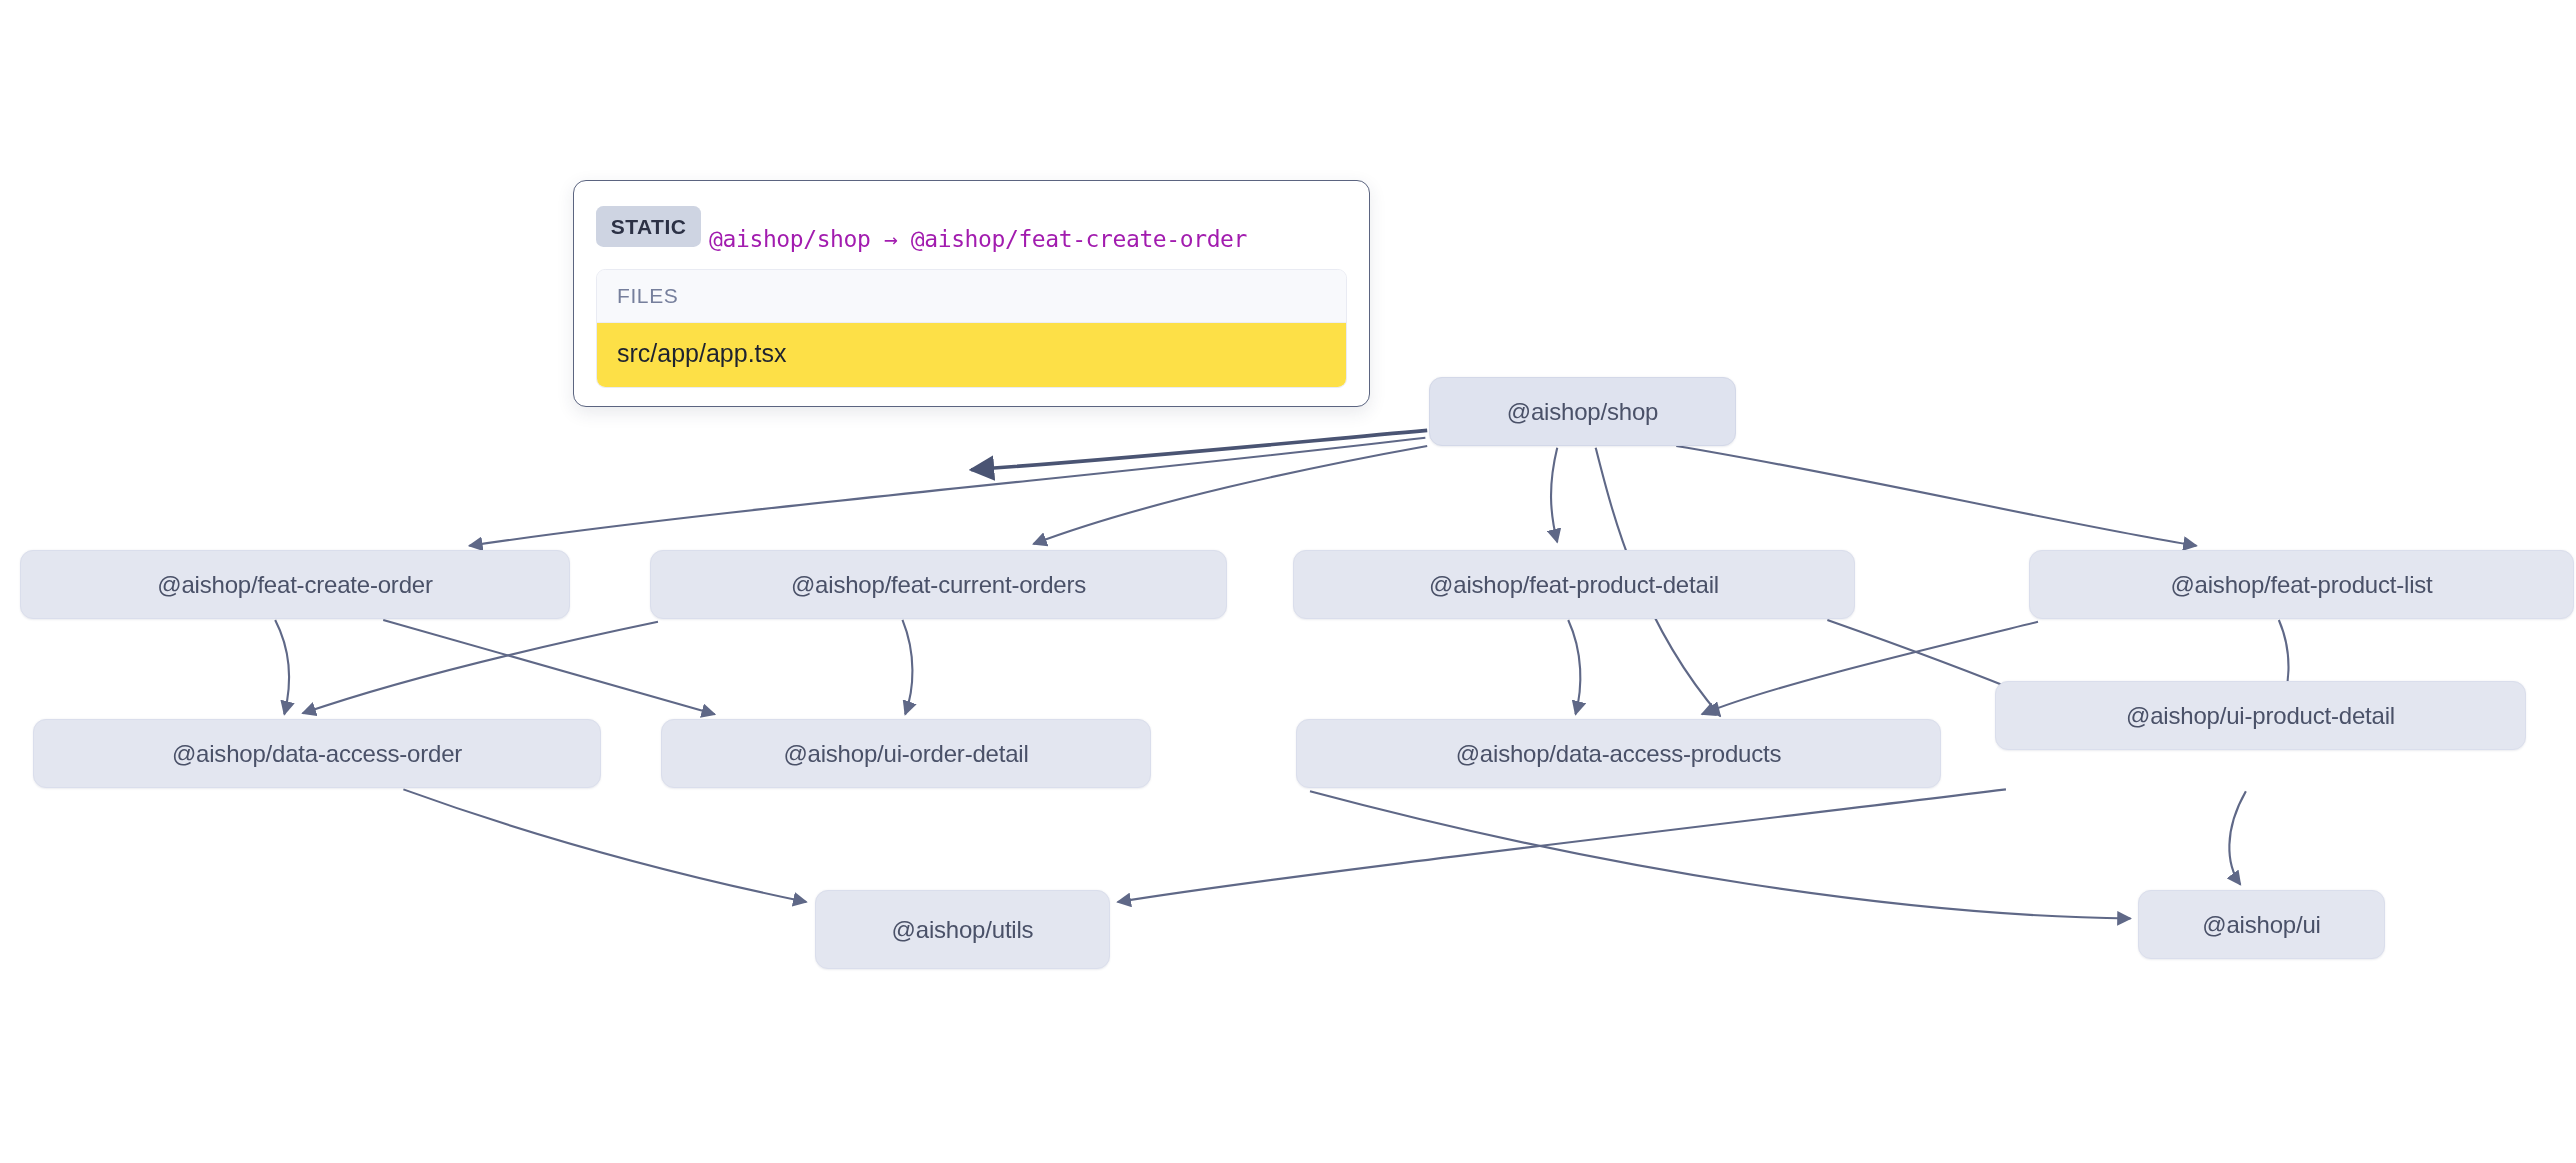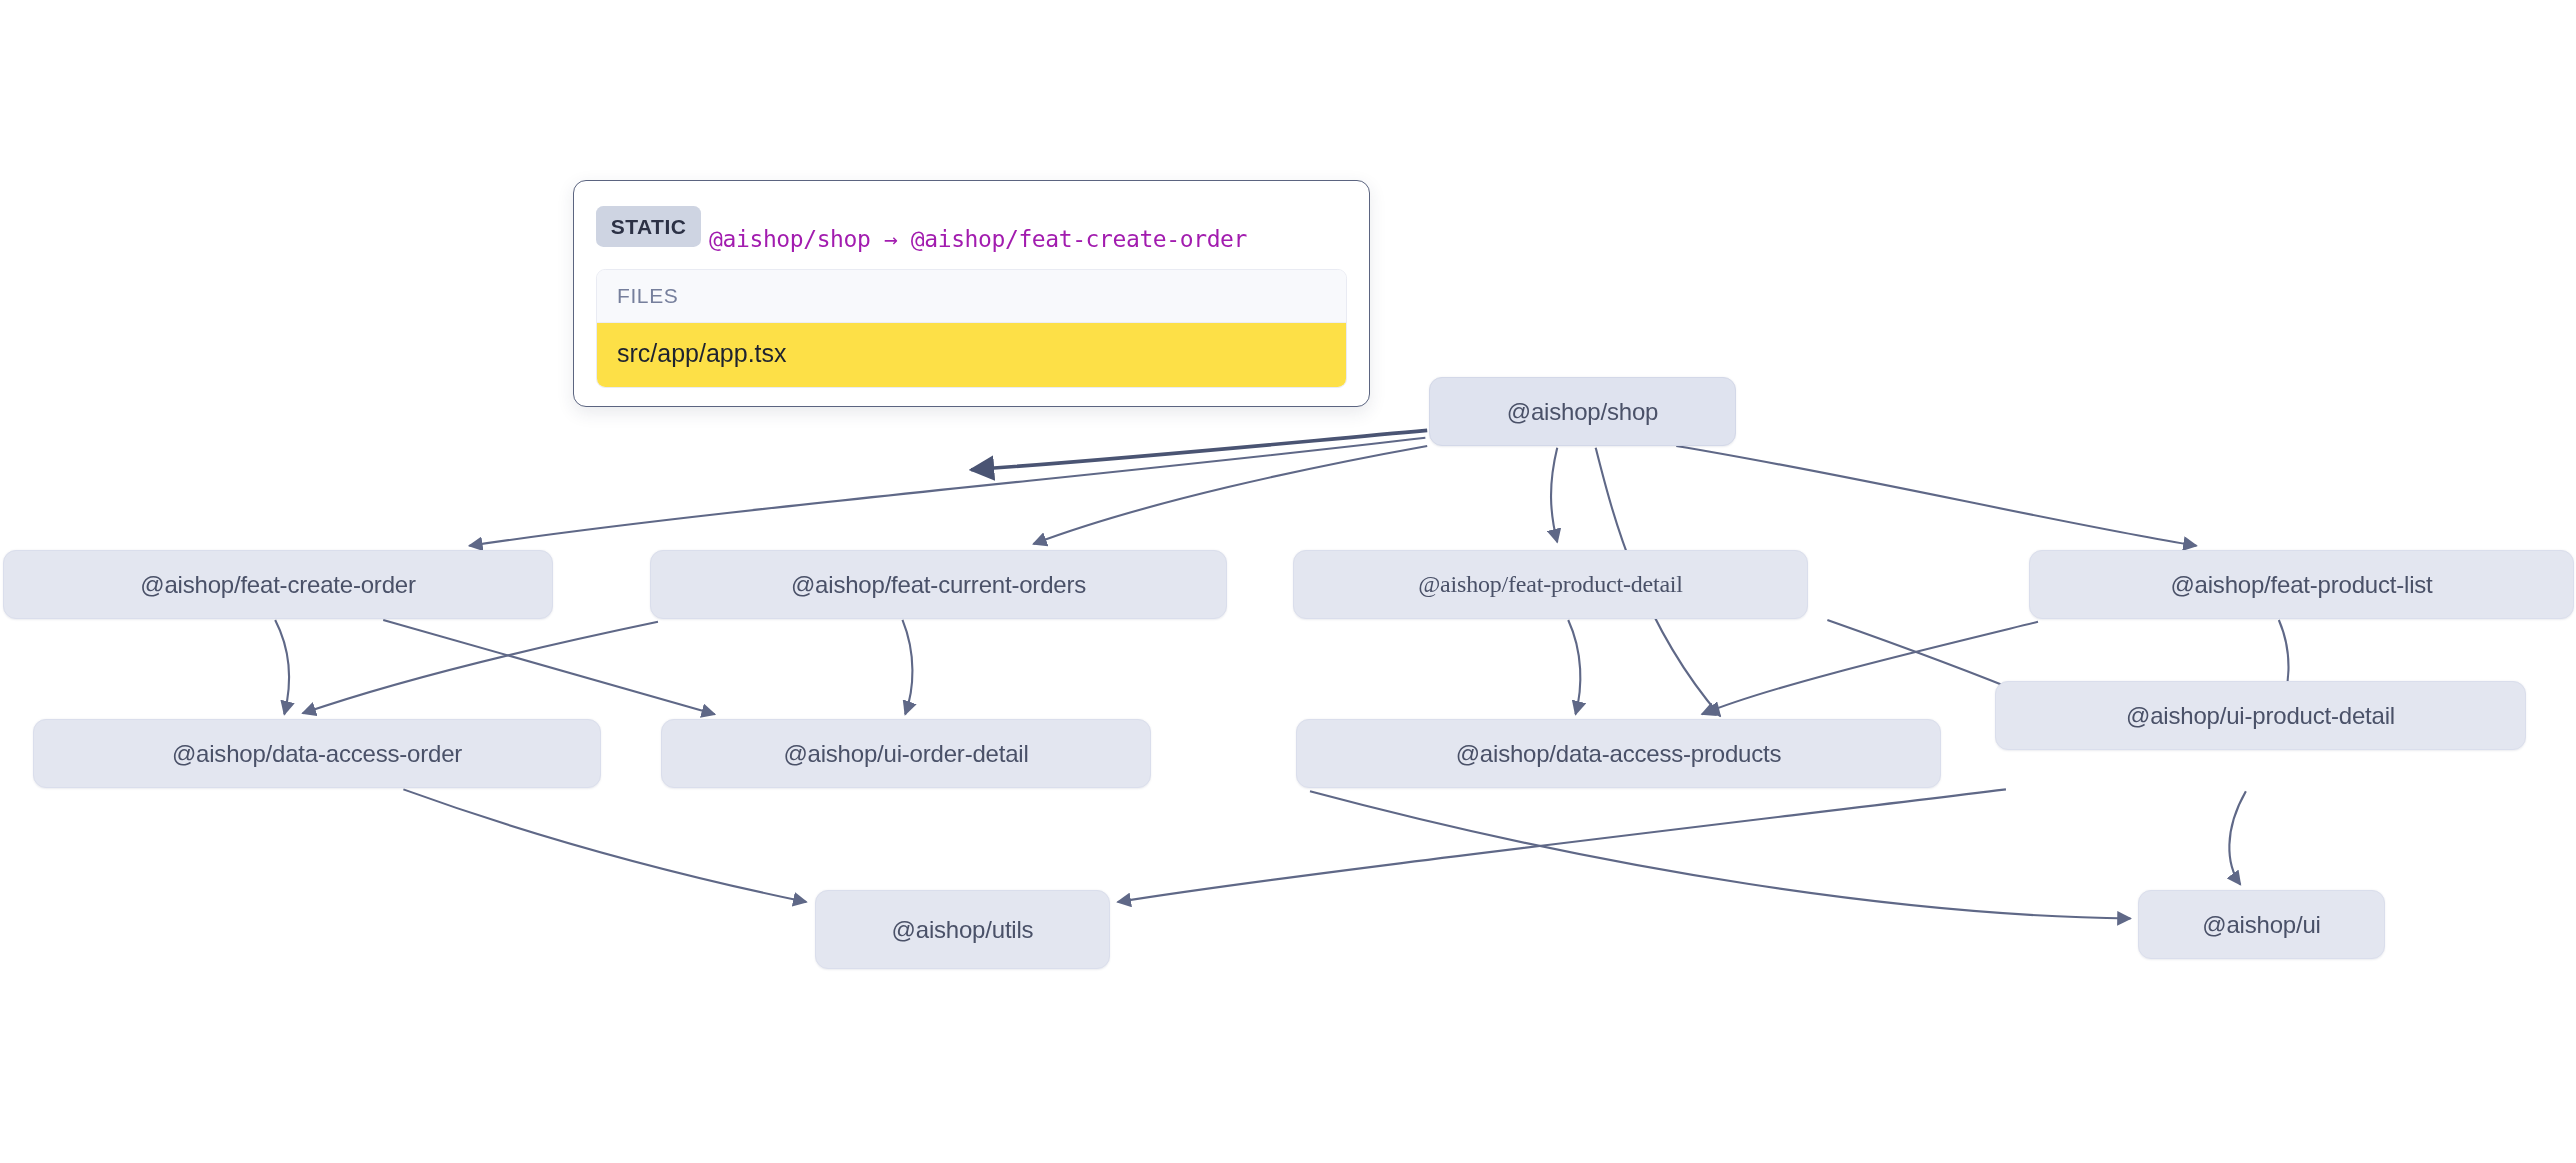"@aishop/feat-create-order" div.node { left: 3px -> 20px }
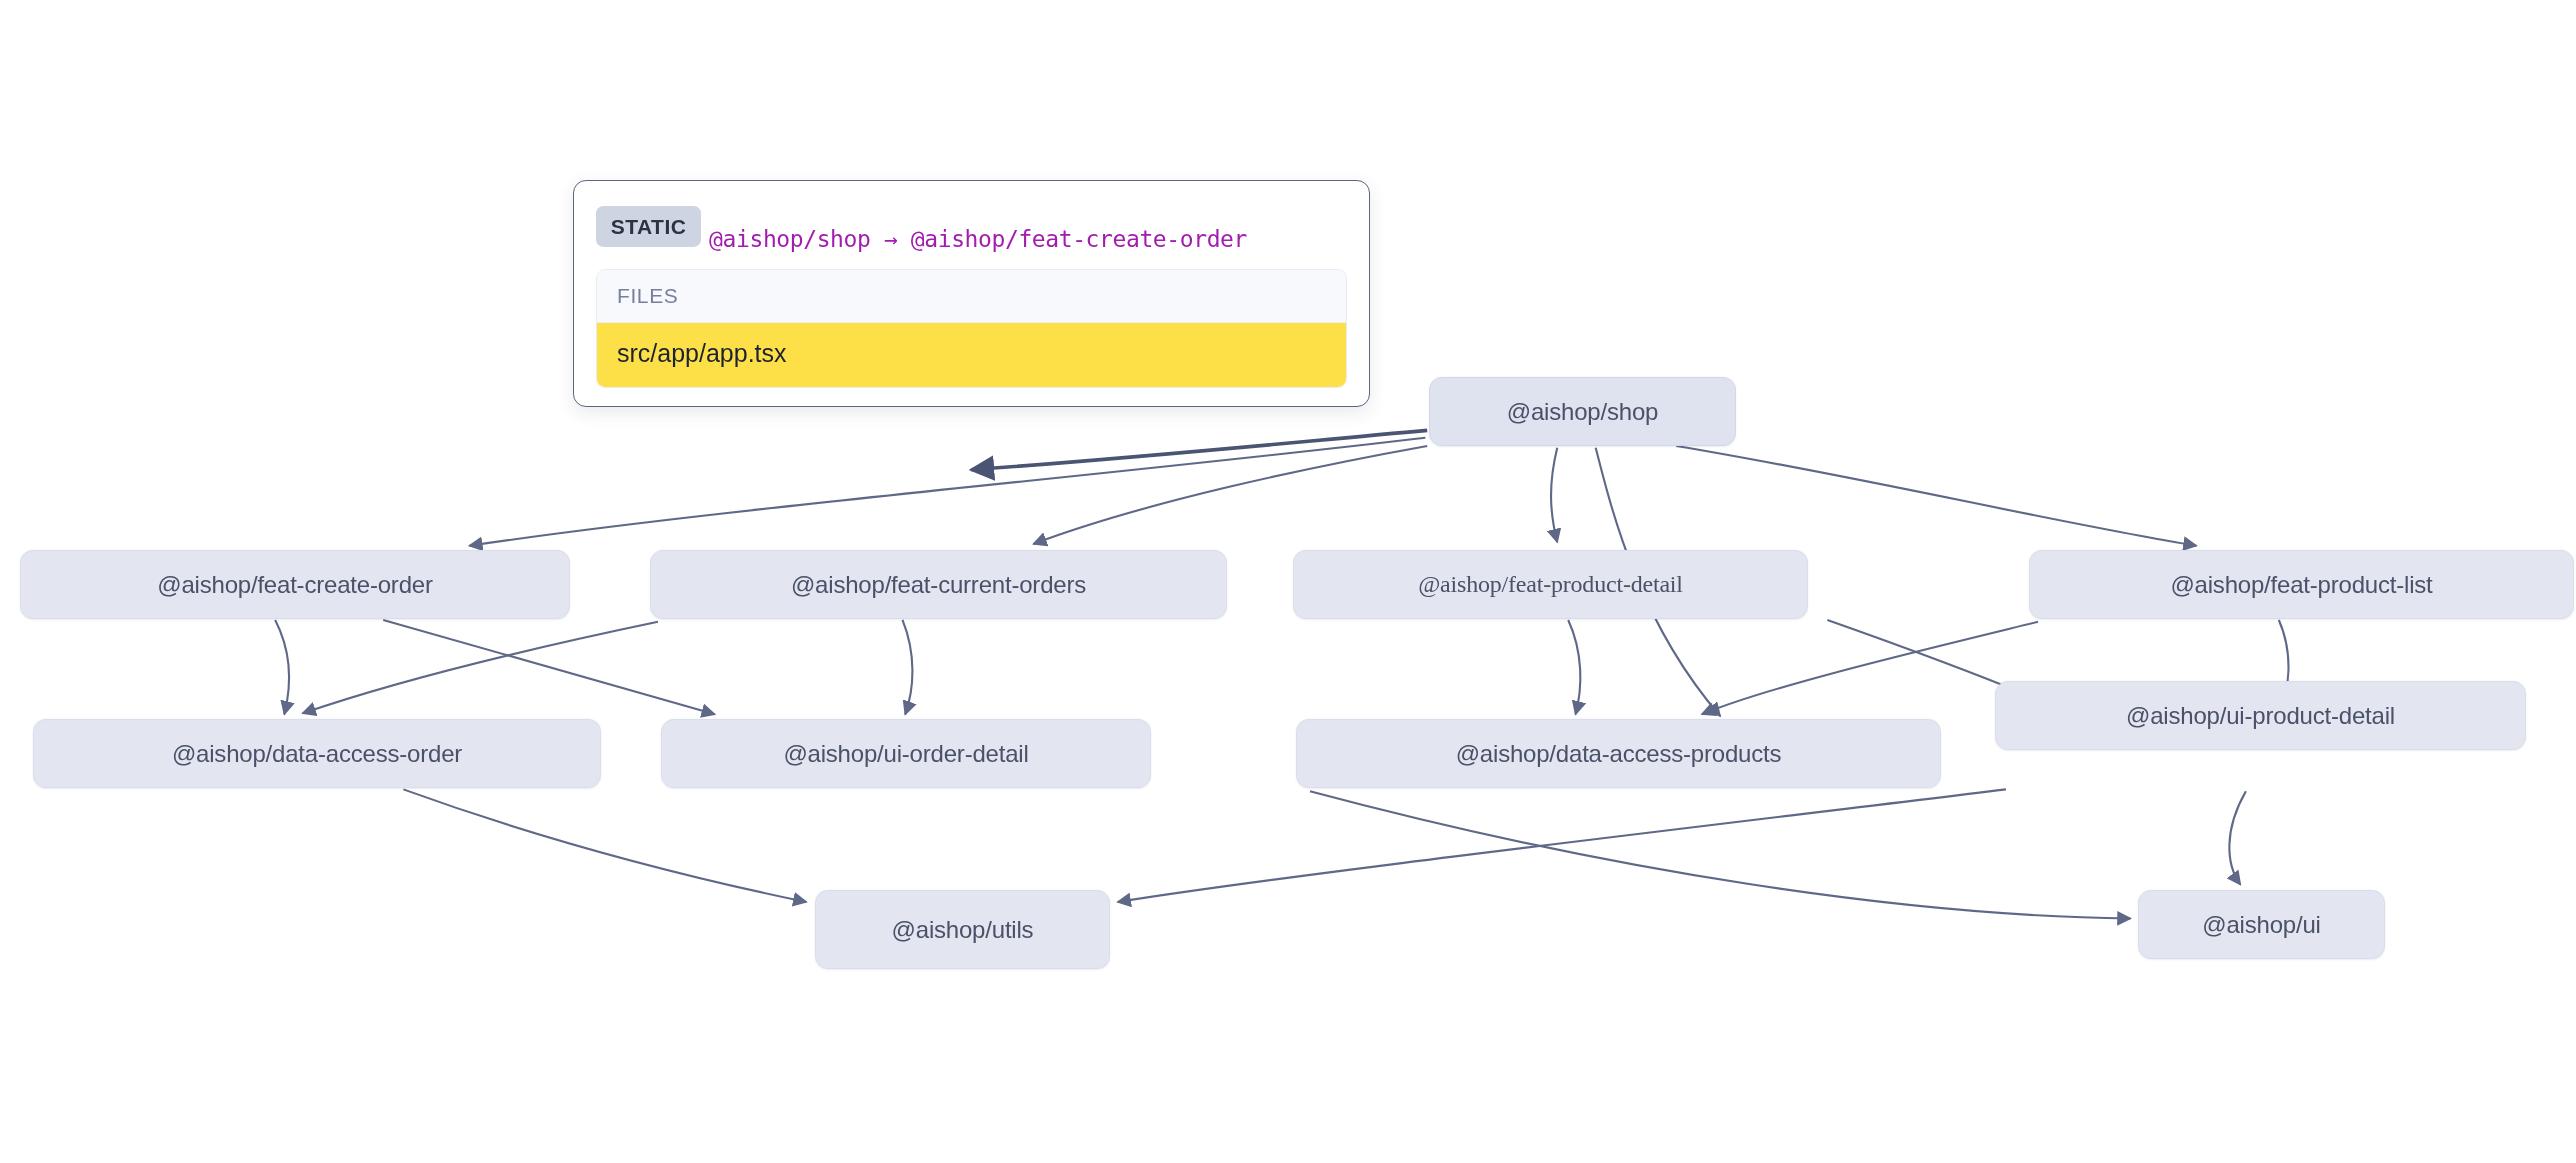"@aishop/feat-product-detail" div.node { font-family: Liberation Serif, serif -> none; width: 515px -> 562px }
